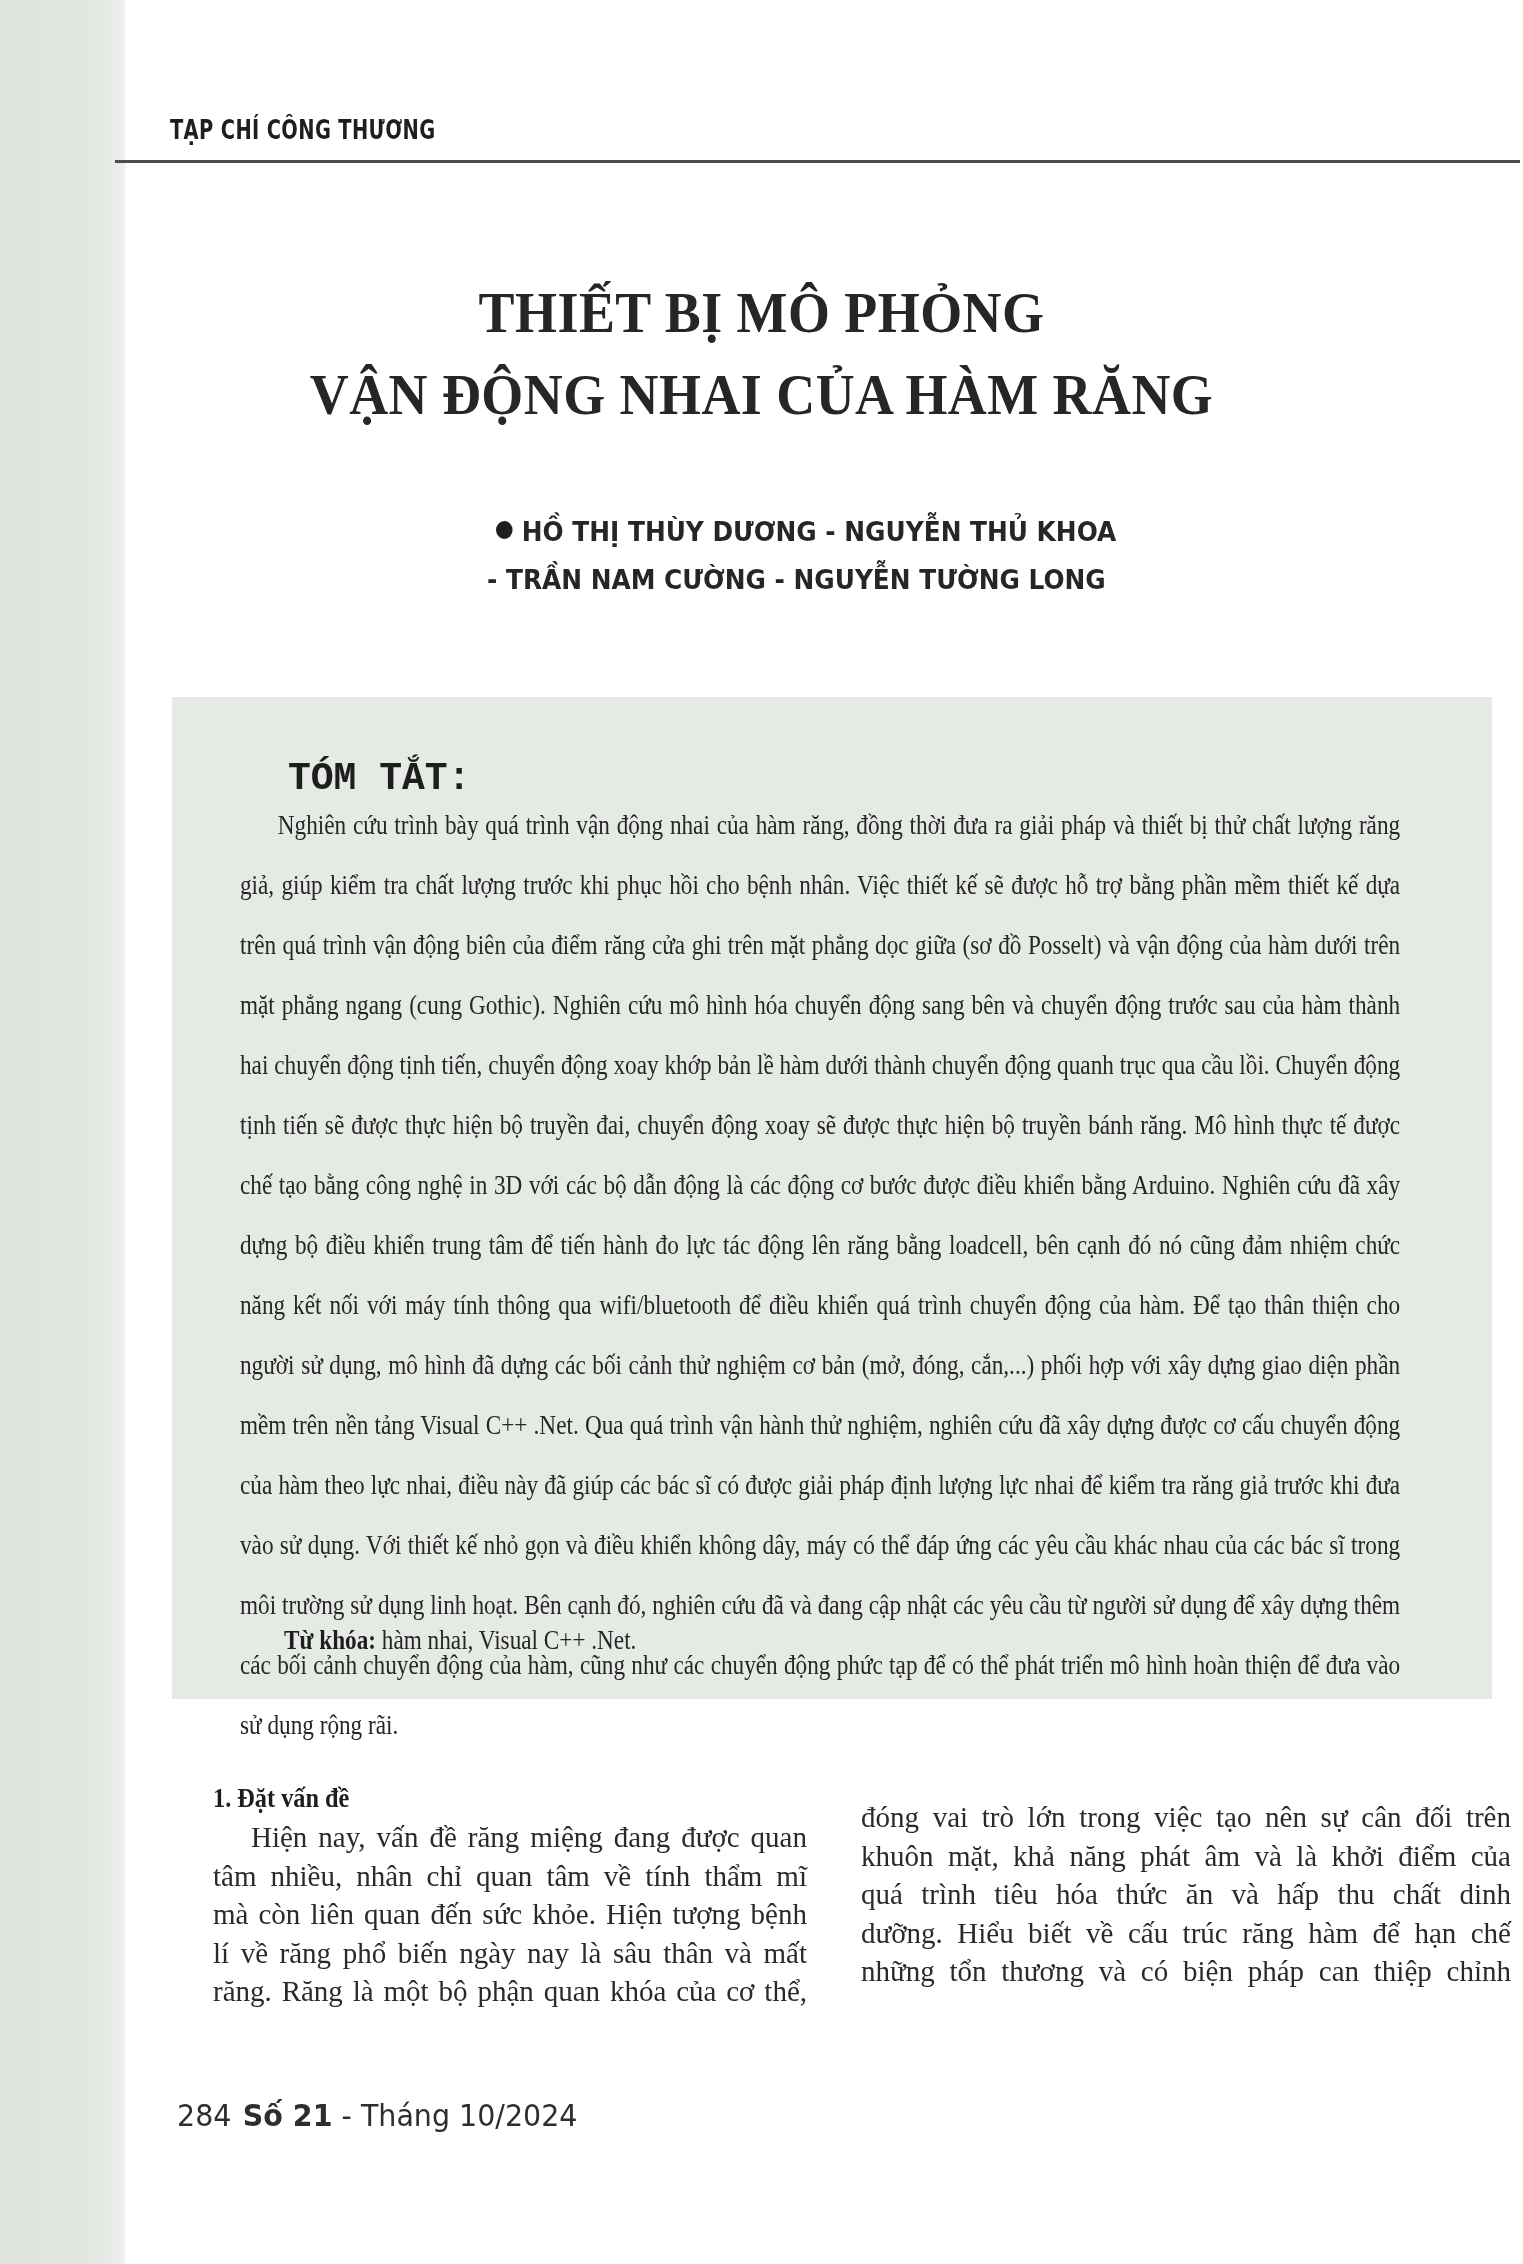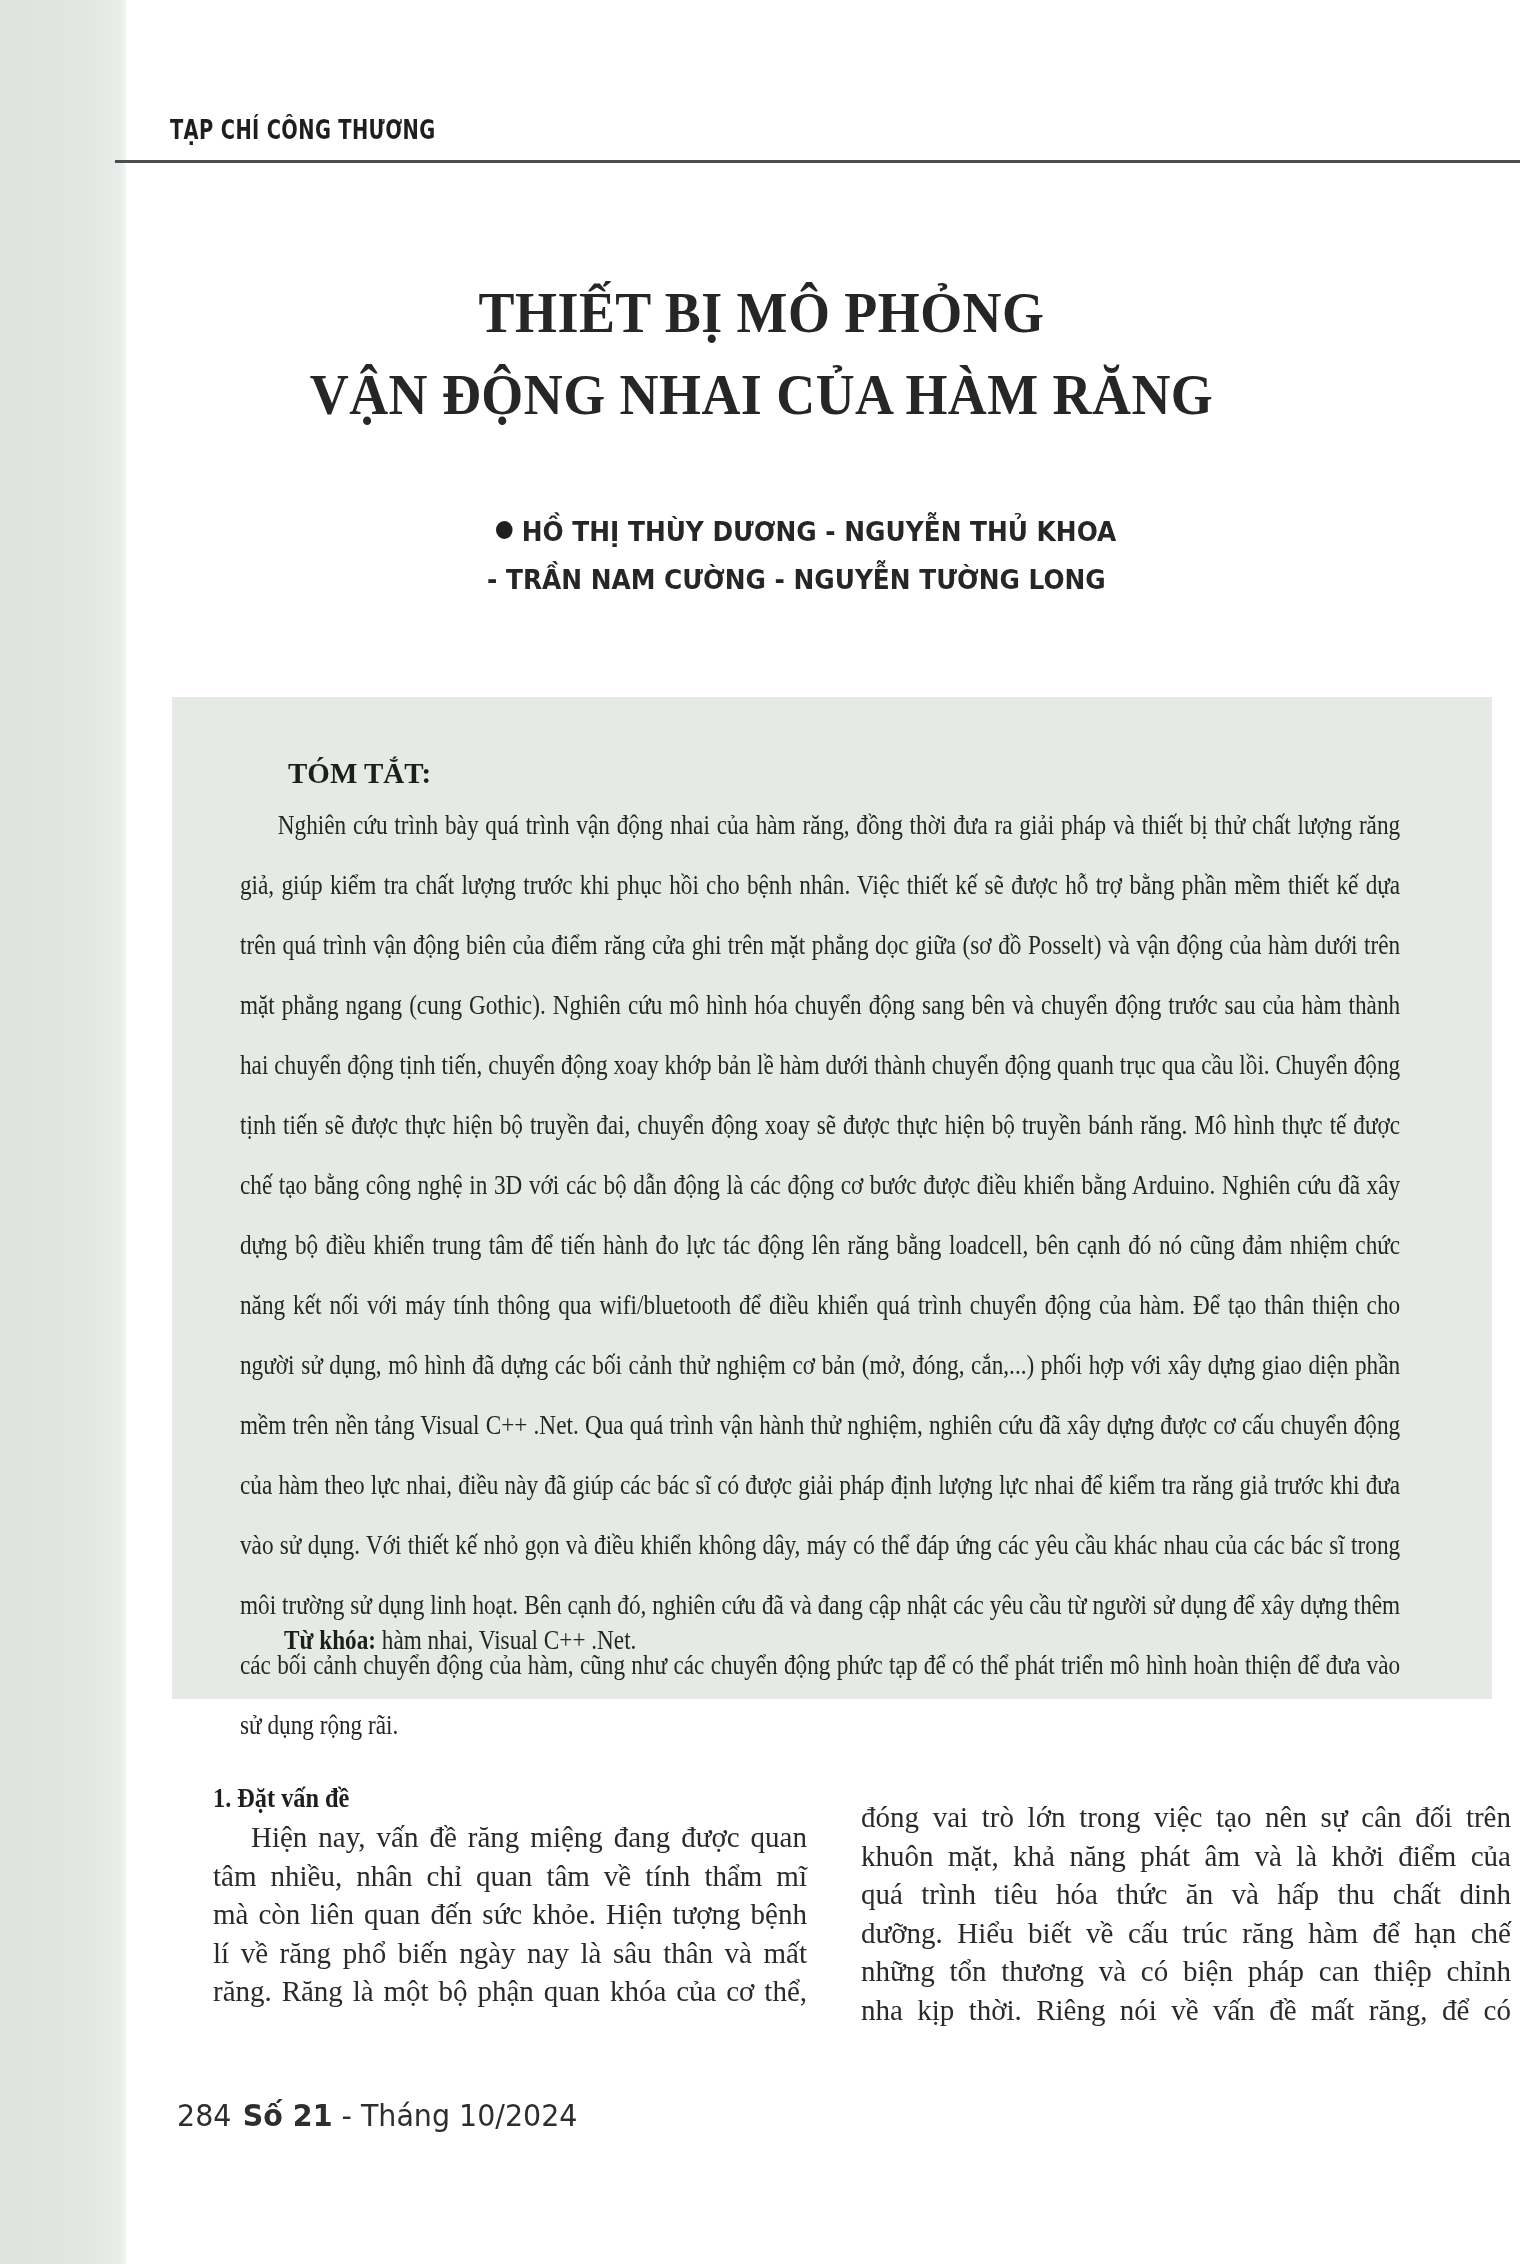"TÓM TẮT:" .abstract-heading { font-family: Liberation Serif, serif -> Liberation Mono, monospace; font-size: 29px -> 38px }
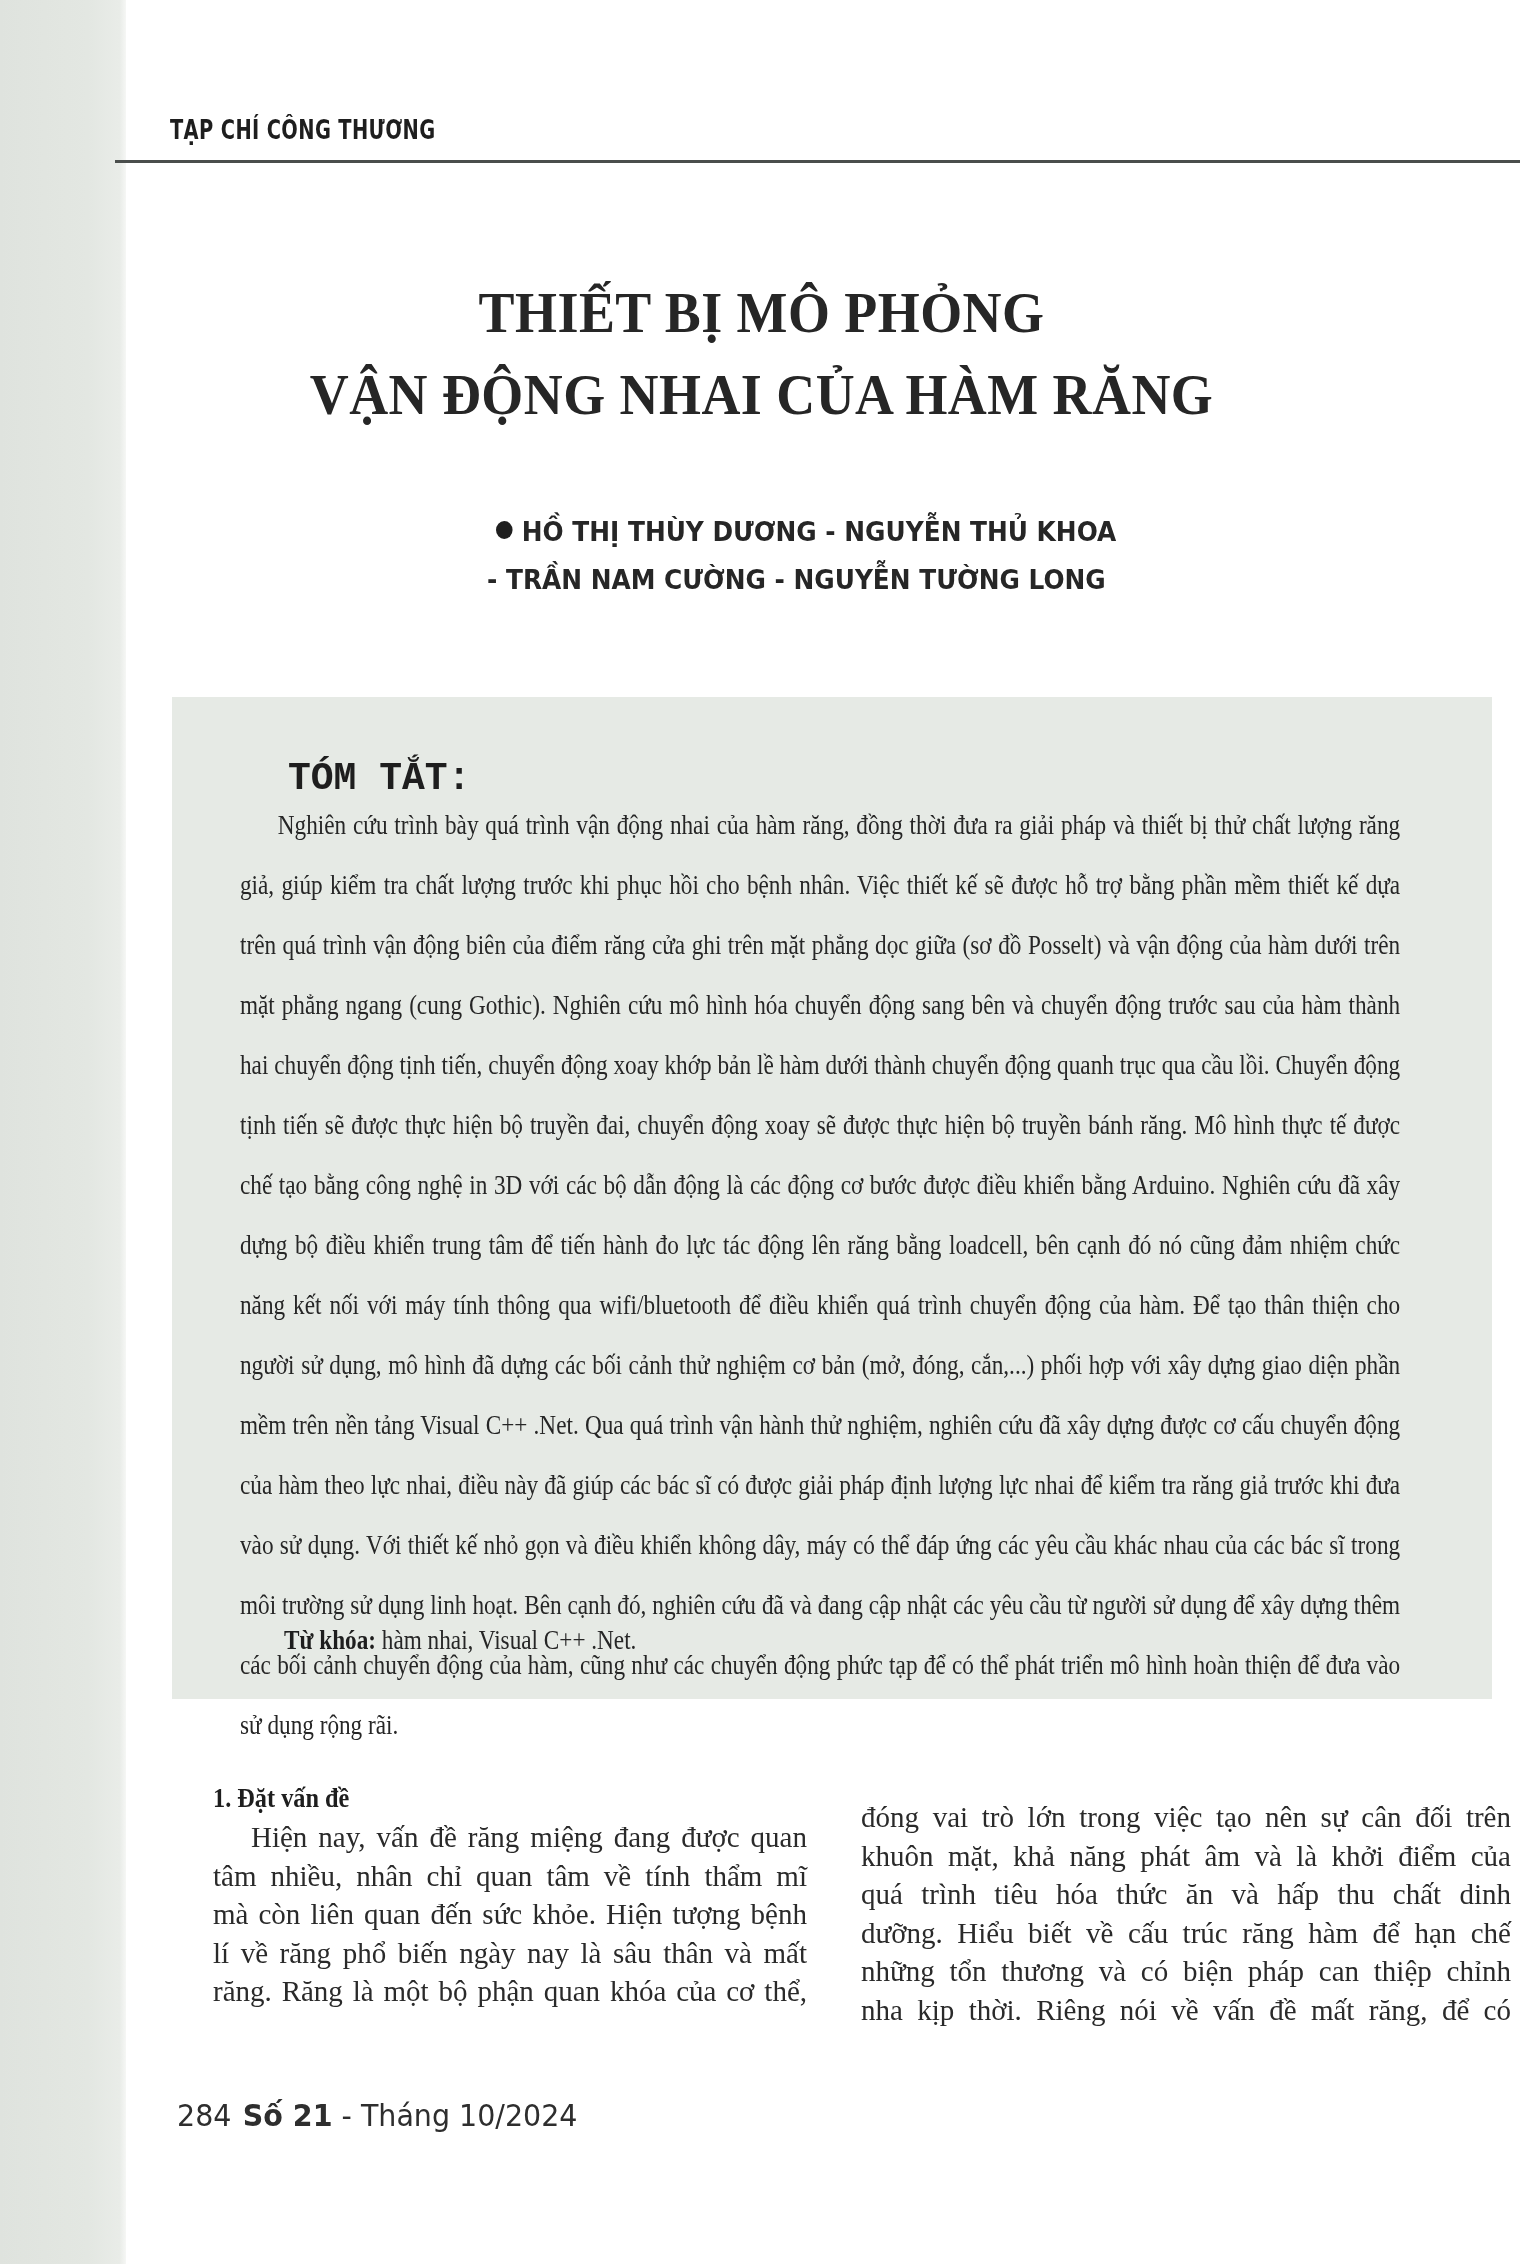"nha kịp thời. Riêng nói" span.l { html: <span>nha kịp thời. Riêng nói về vấn đề mất răng, để có</span> -> none }
